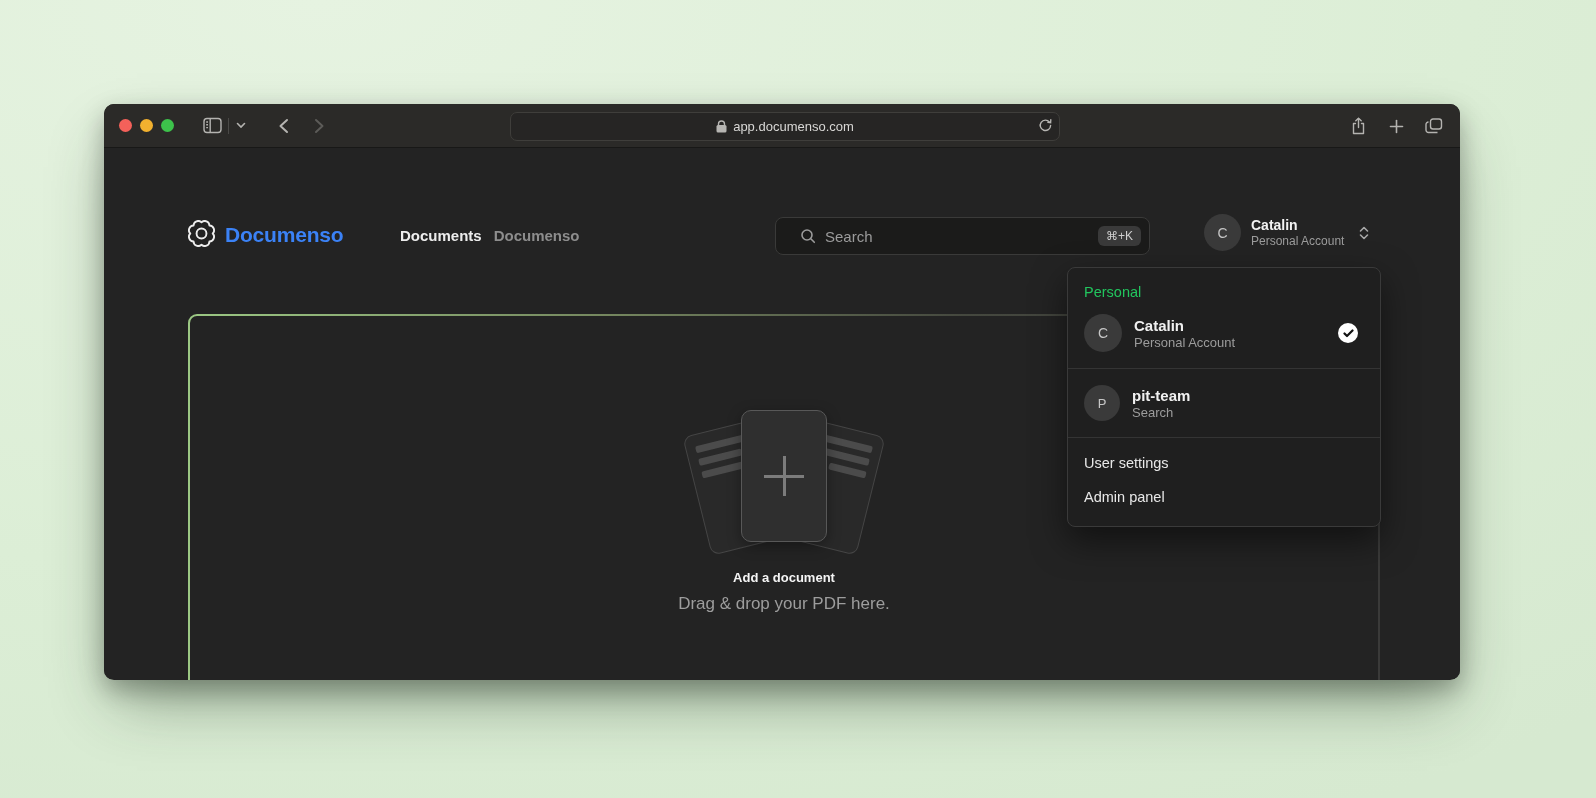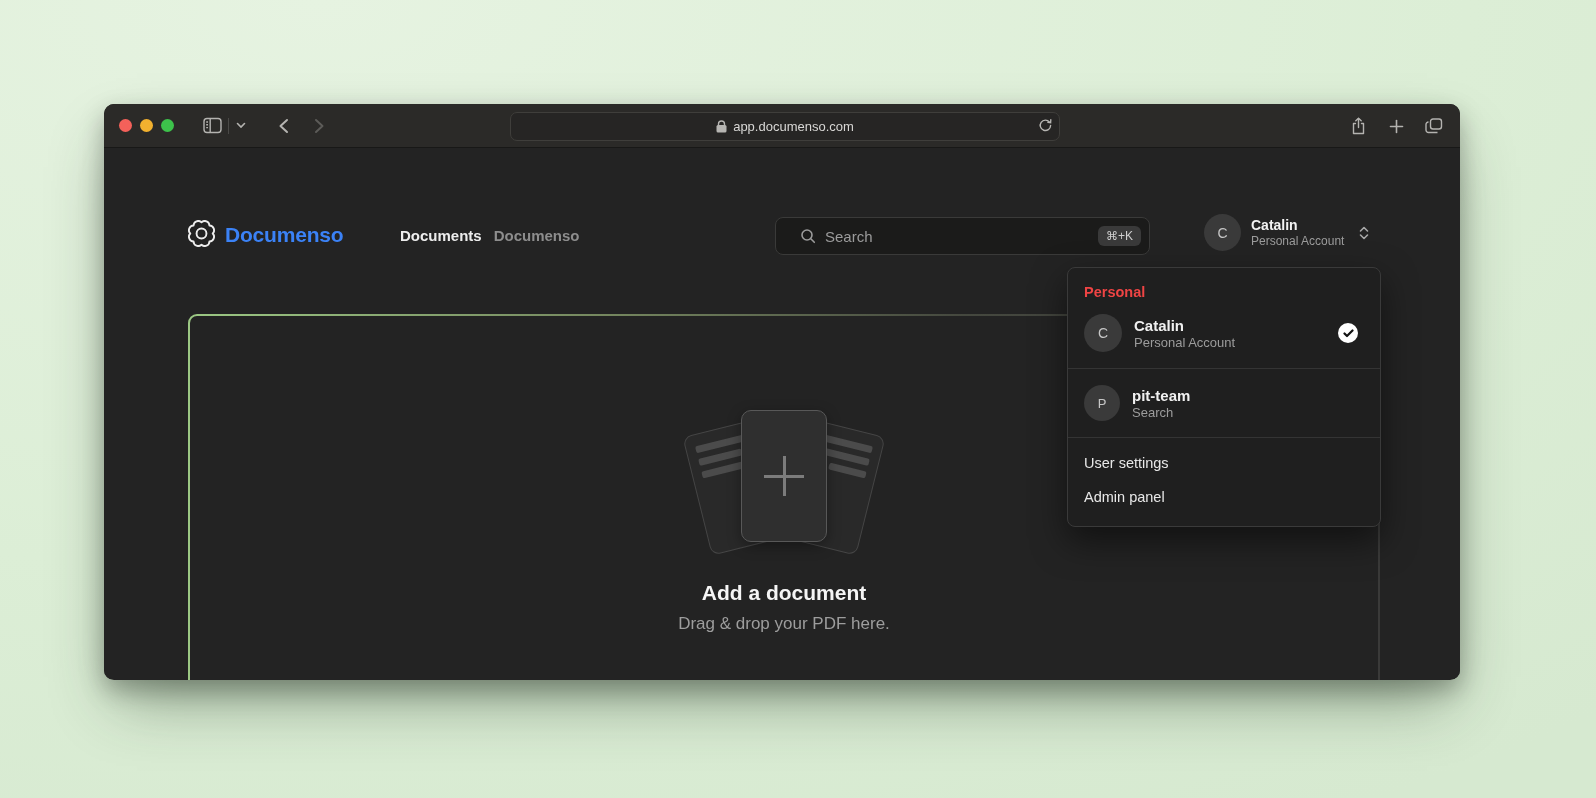"Personal" .menu-heading { color: #ef4444 -> #22c55e; font-weight: bold -> normal }
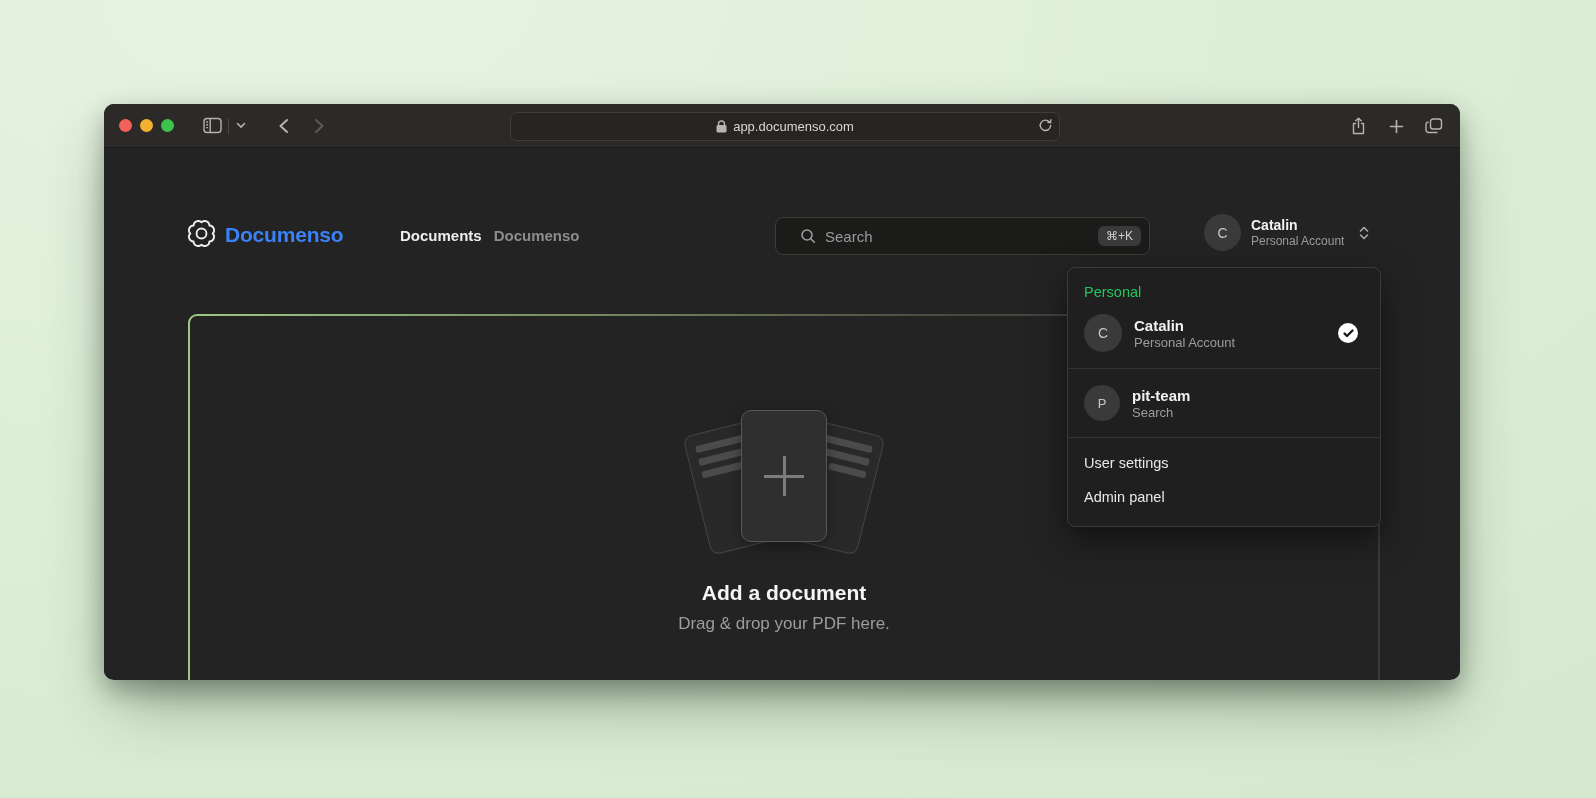"Add a document" .dz-title { font-size: 21px -> 13px; margin-top: 31px -> 20px }
